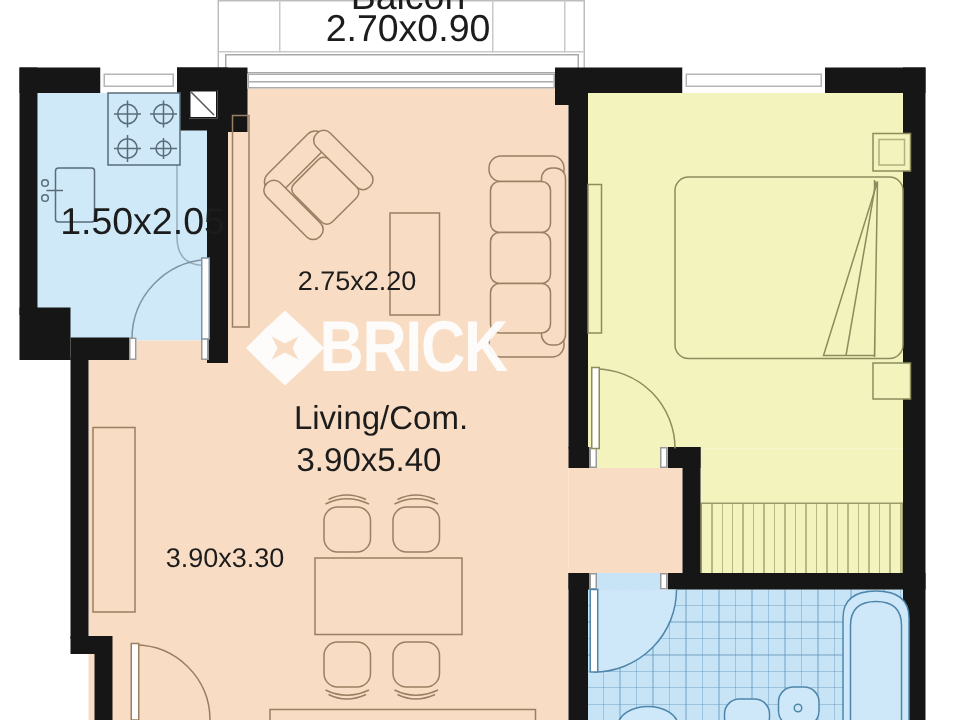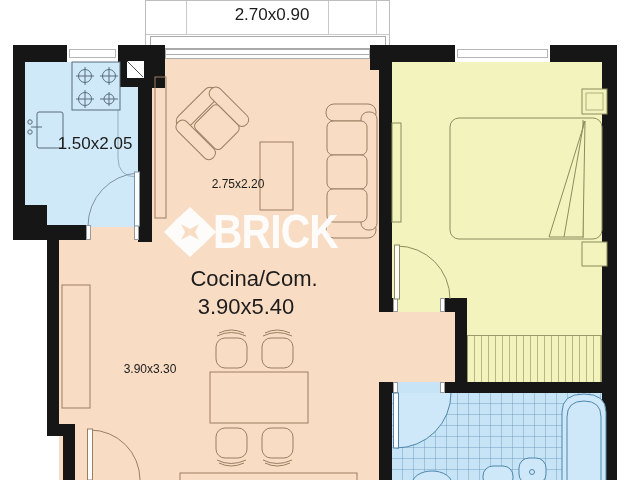"2.70x0.90" .lbl-21 { font-size: 17px -> 25px }
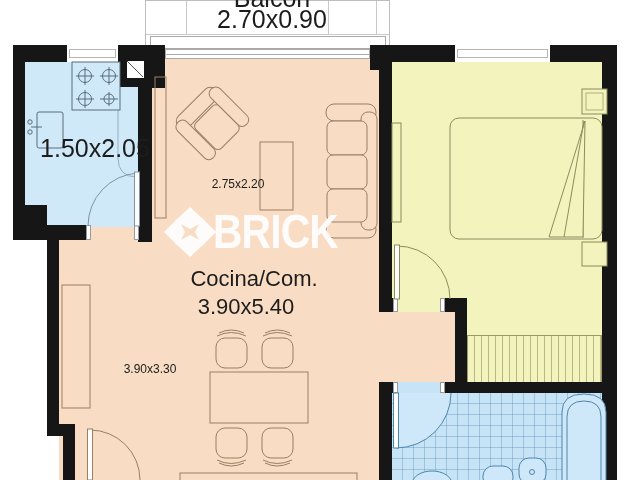"2.75x2.20" .lbl-18 { font-size: 12px -> 18px }
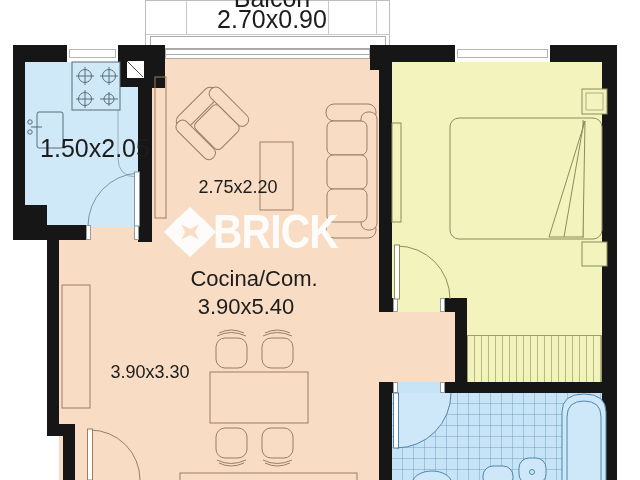"Cocina/Com." div.lbl { text: Cocina/Com -> Living/Com }
